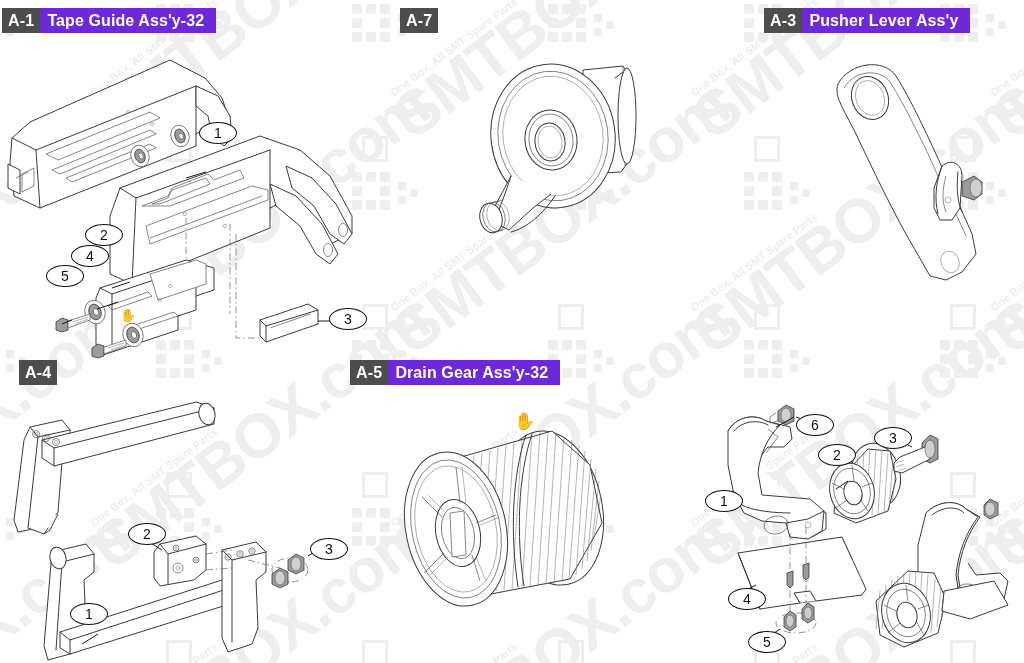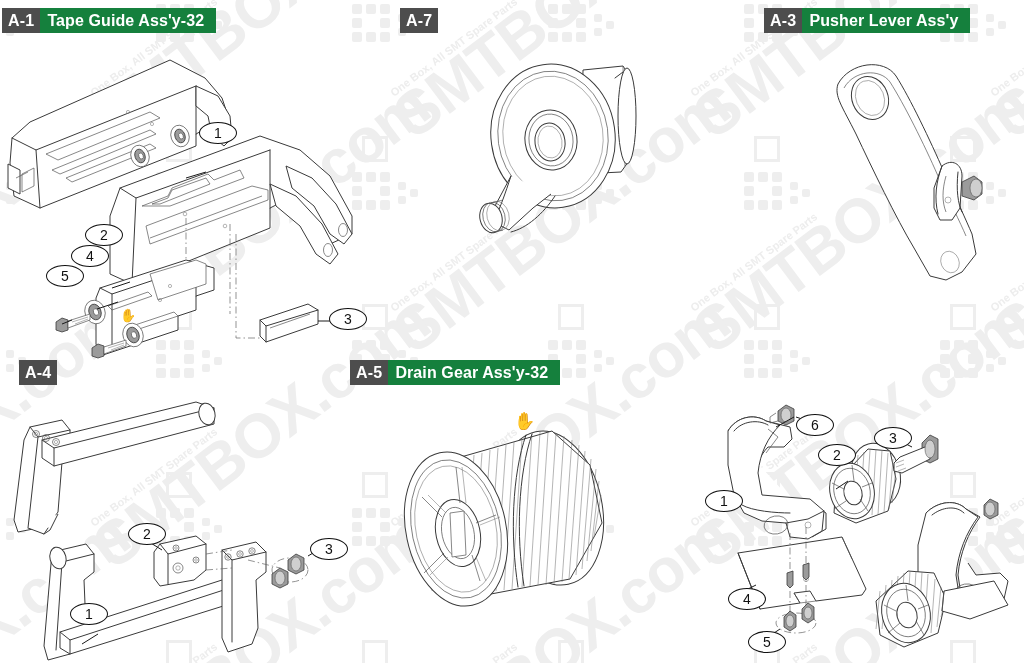"A-1" .panel-header { background: #15803d -> #6d28d9 }
